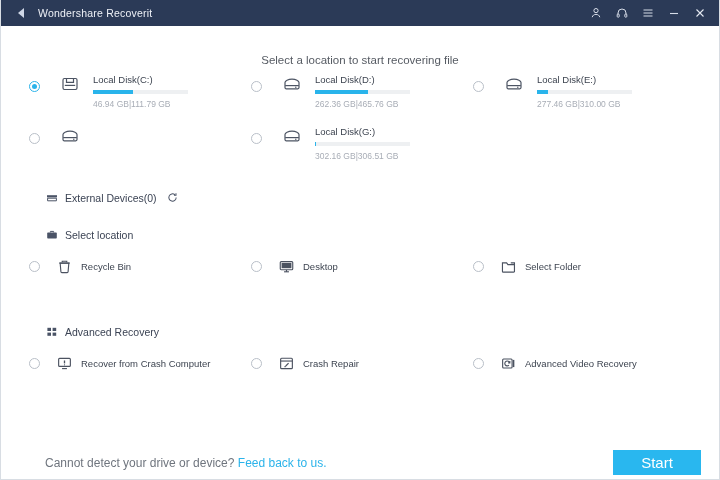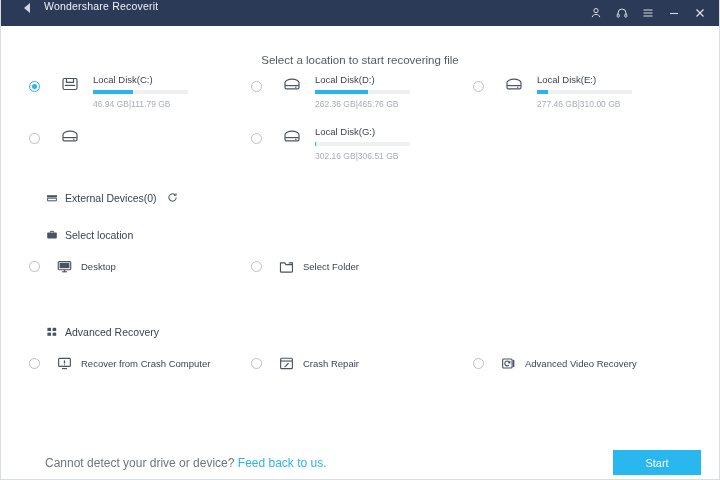"Wondershare Recoverit" .titlebar { align-items: none -> center; padding: 0 6px 0 18px -> 0 6px 0 12px }
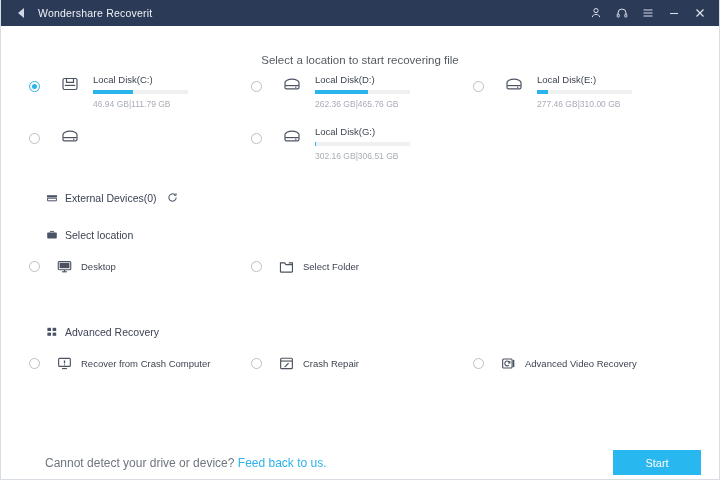"Recycle Bin" div.opt { html: none -> <div> <span></span> <span> <svg> <path></path> <path></path> <path></path> </svg> </span> <span>Recycle Bin</span> </div> }
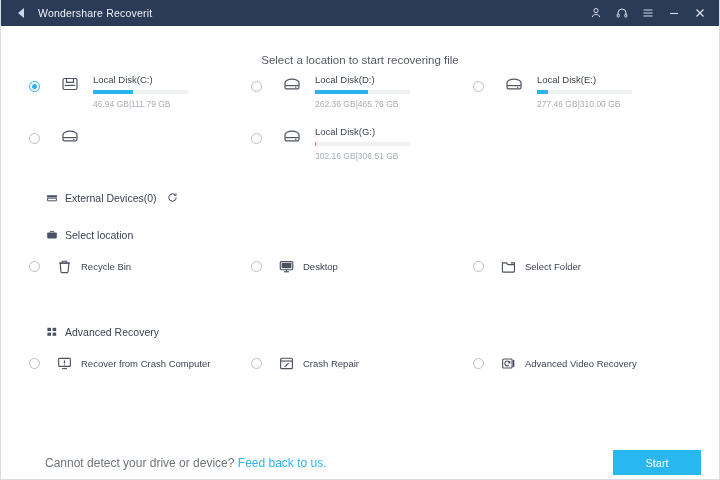"Start" .start-btn { font-size: 11px -> 15px }
